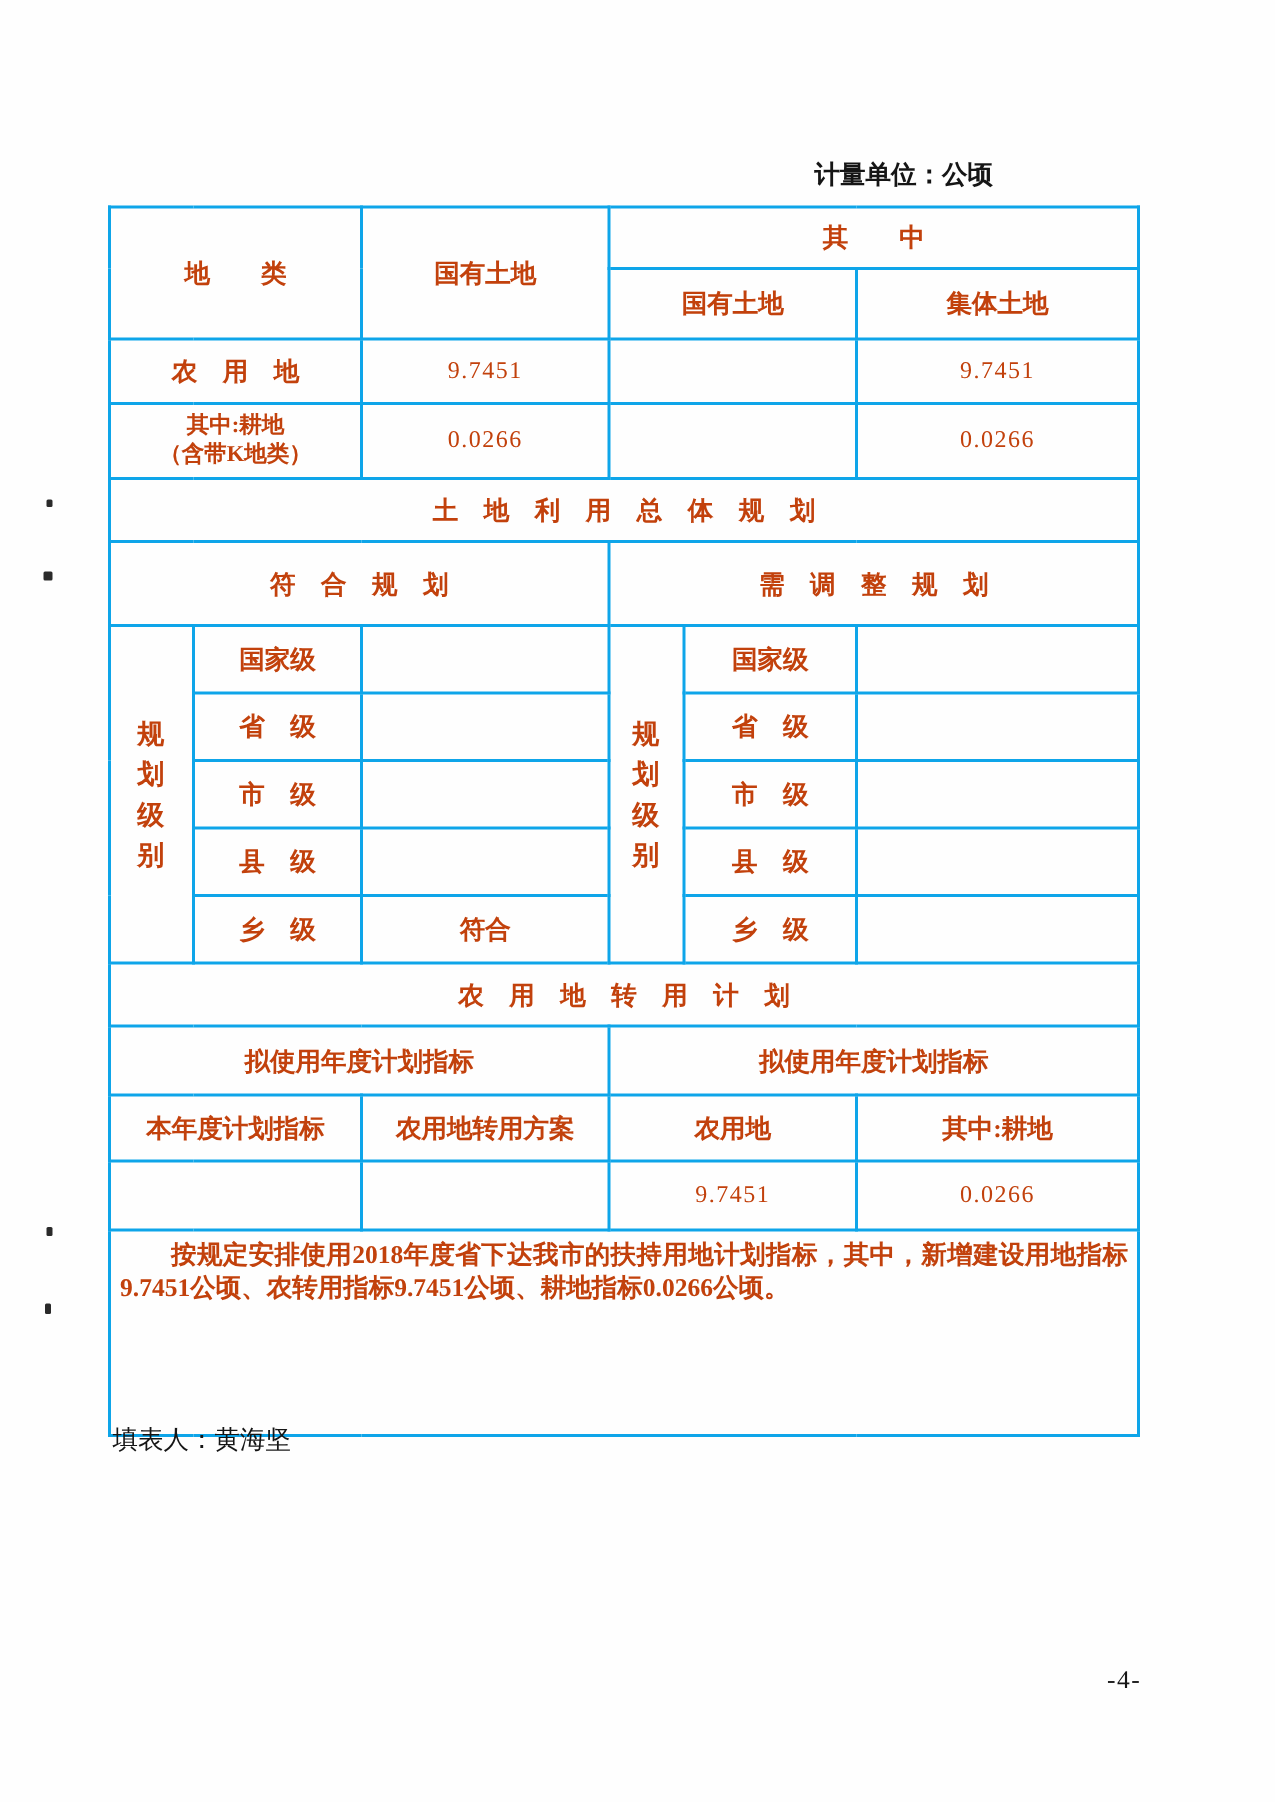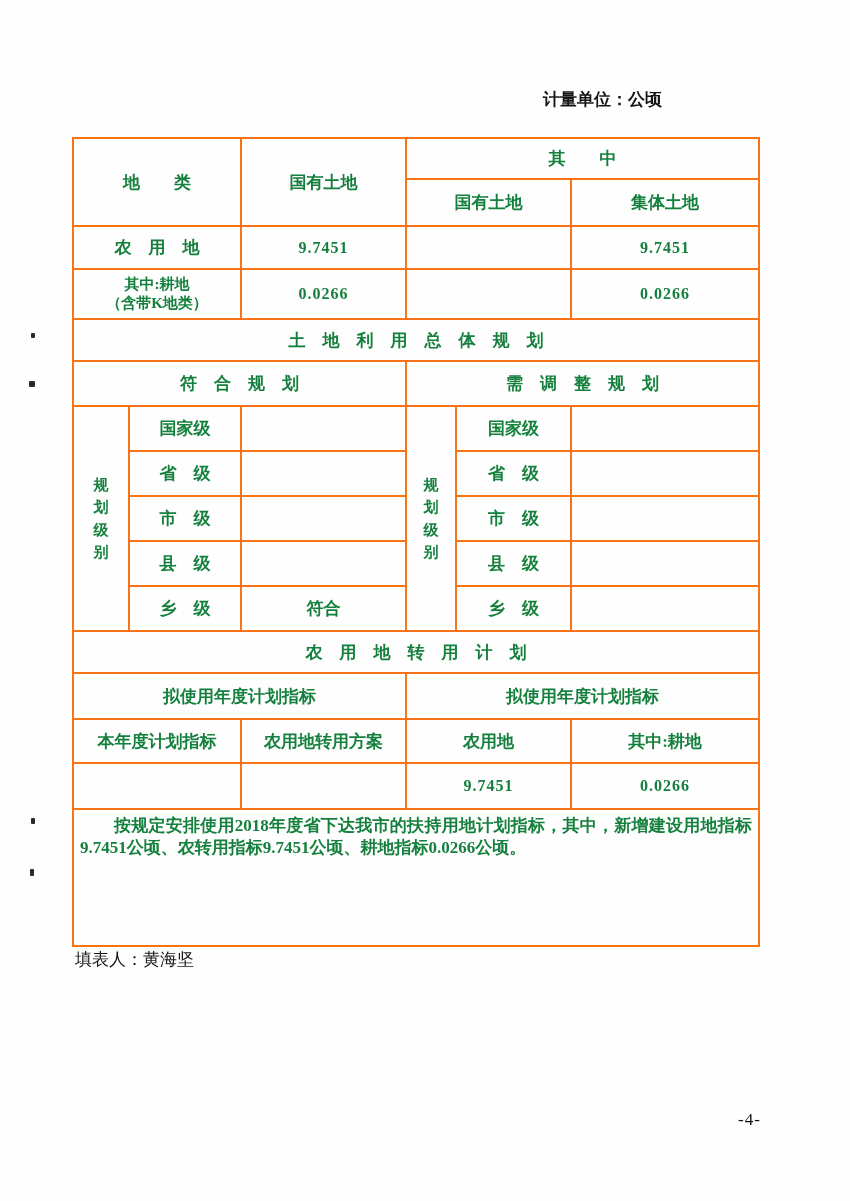"计量单位：公顷" .unit-label { top: 88px -> 105px }
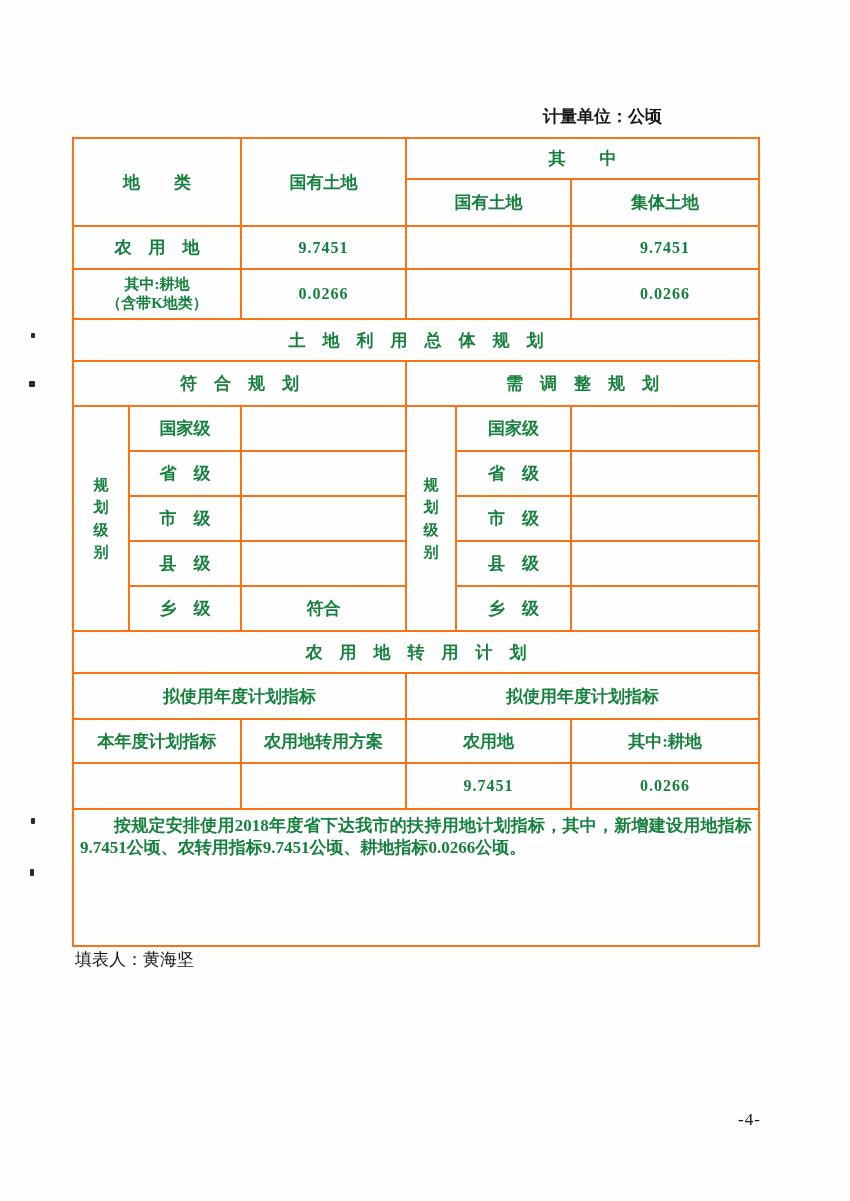"其 中" td { border: 2px solid #f97316 -> 2px solid #0ea5e9; color: #15803d -> #c2410c }
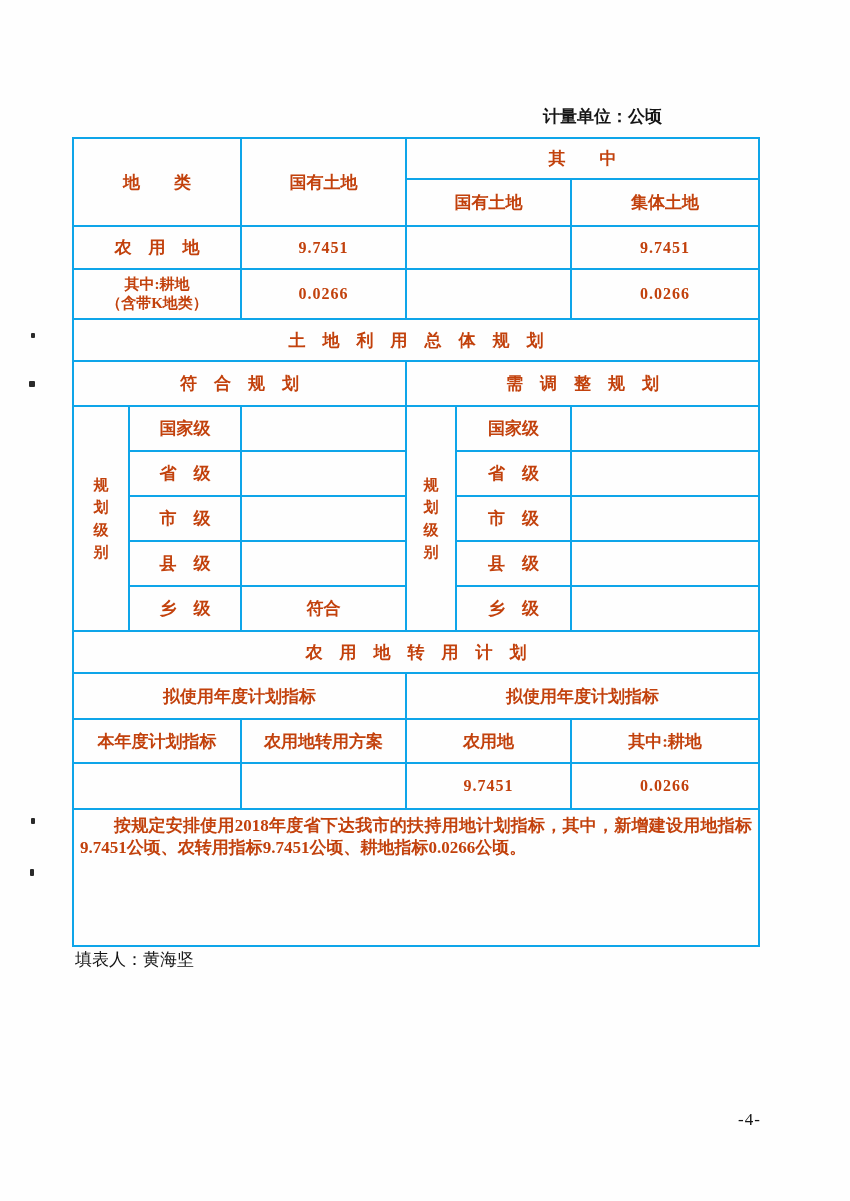"9.7451" td.num { font-weight: bold -> normal }
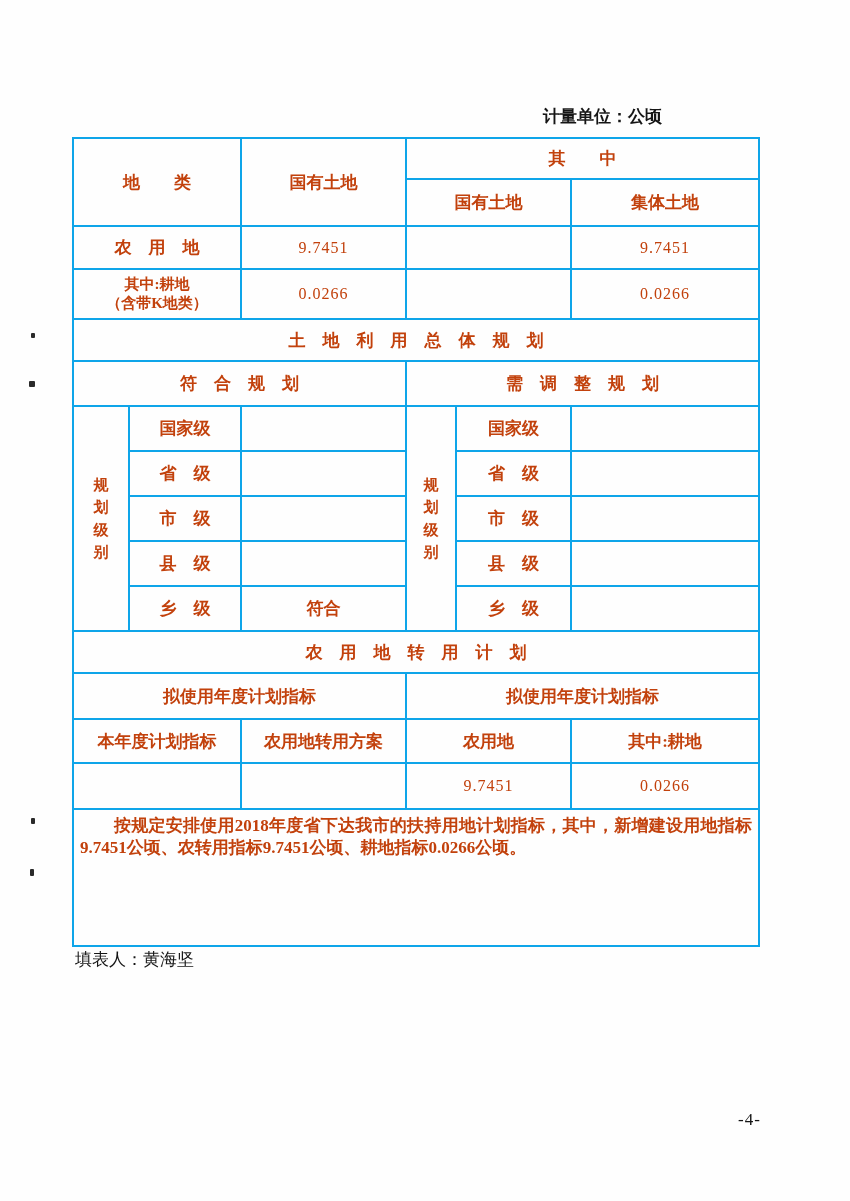"符 合 规 划" tr { height: 45px -> 56px }
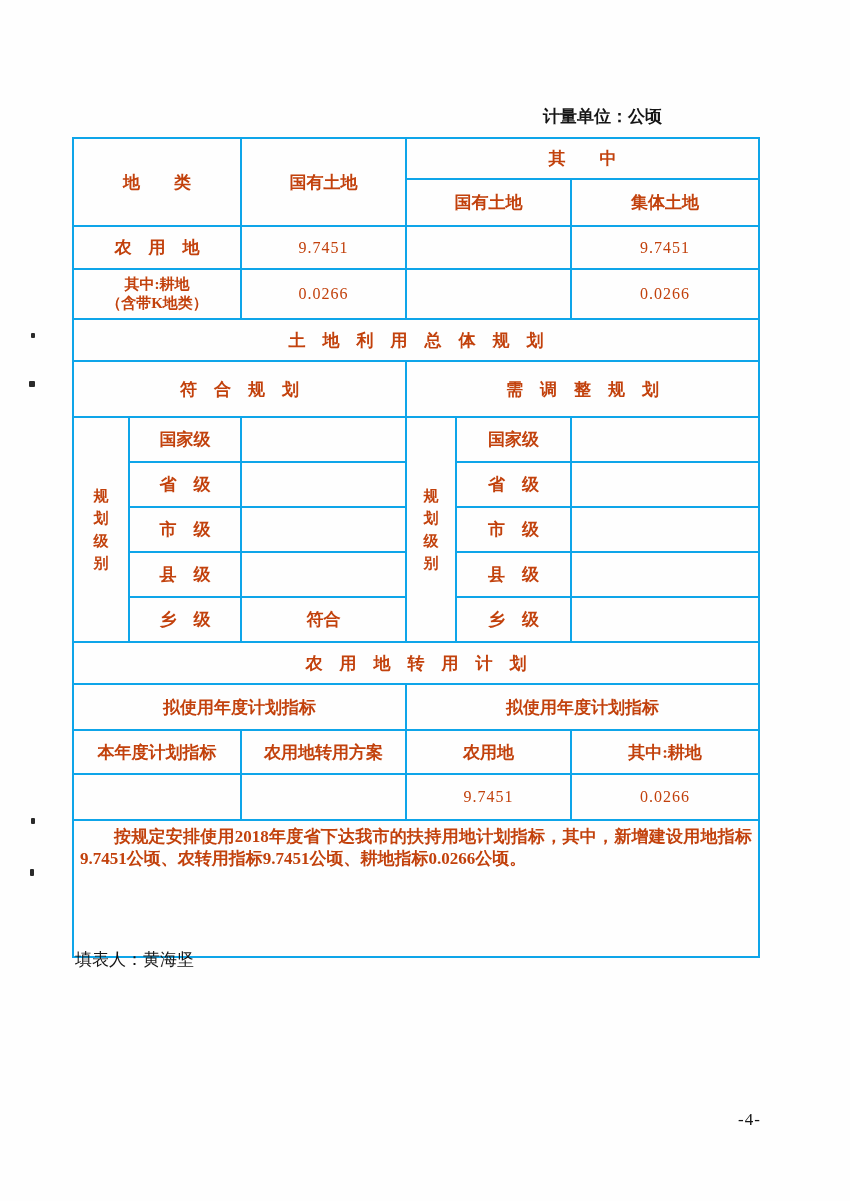"规划级别" .vert { font-size: 15px -> 18px; text-align: center -> left }
